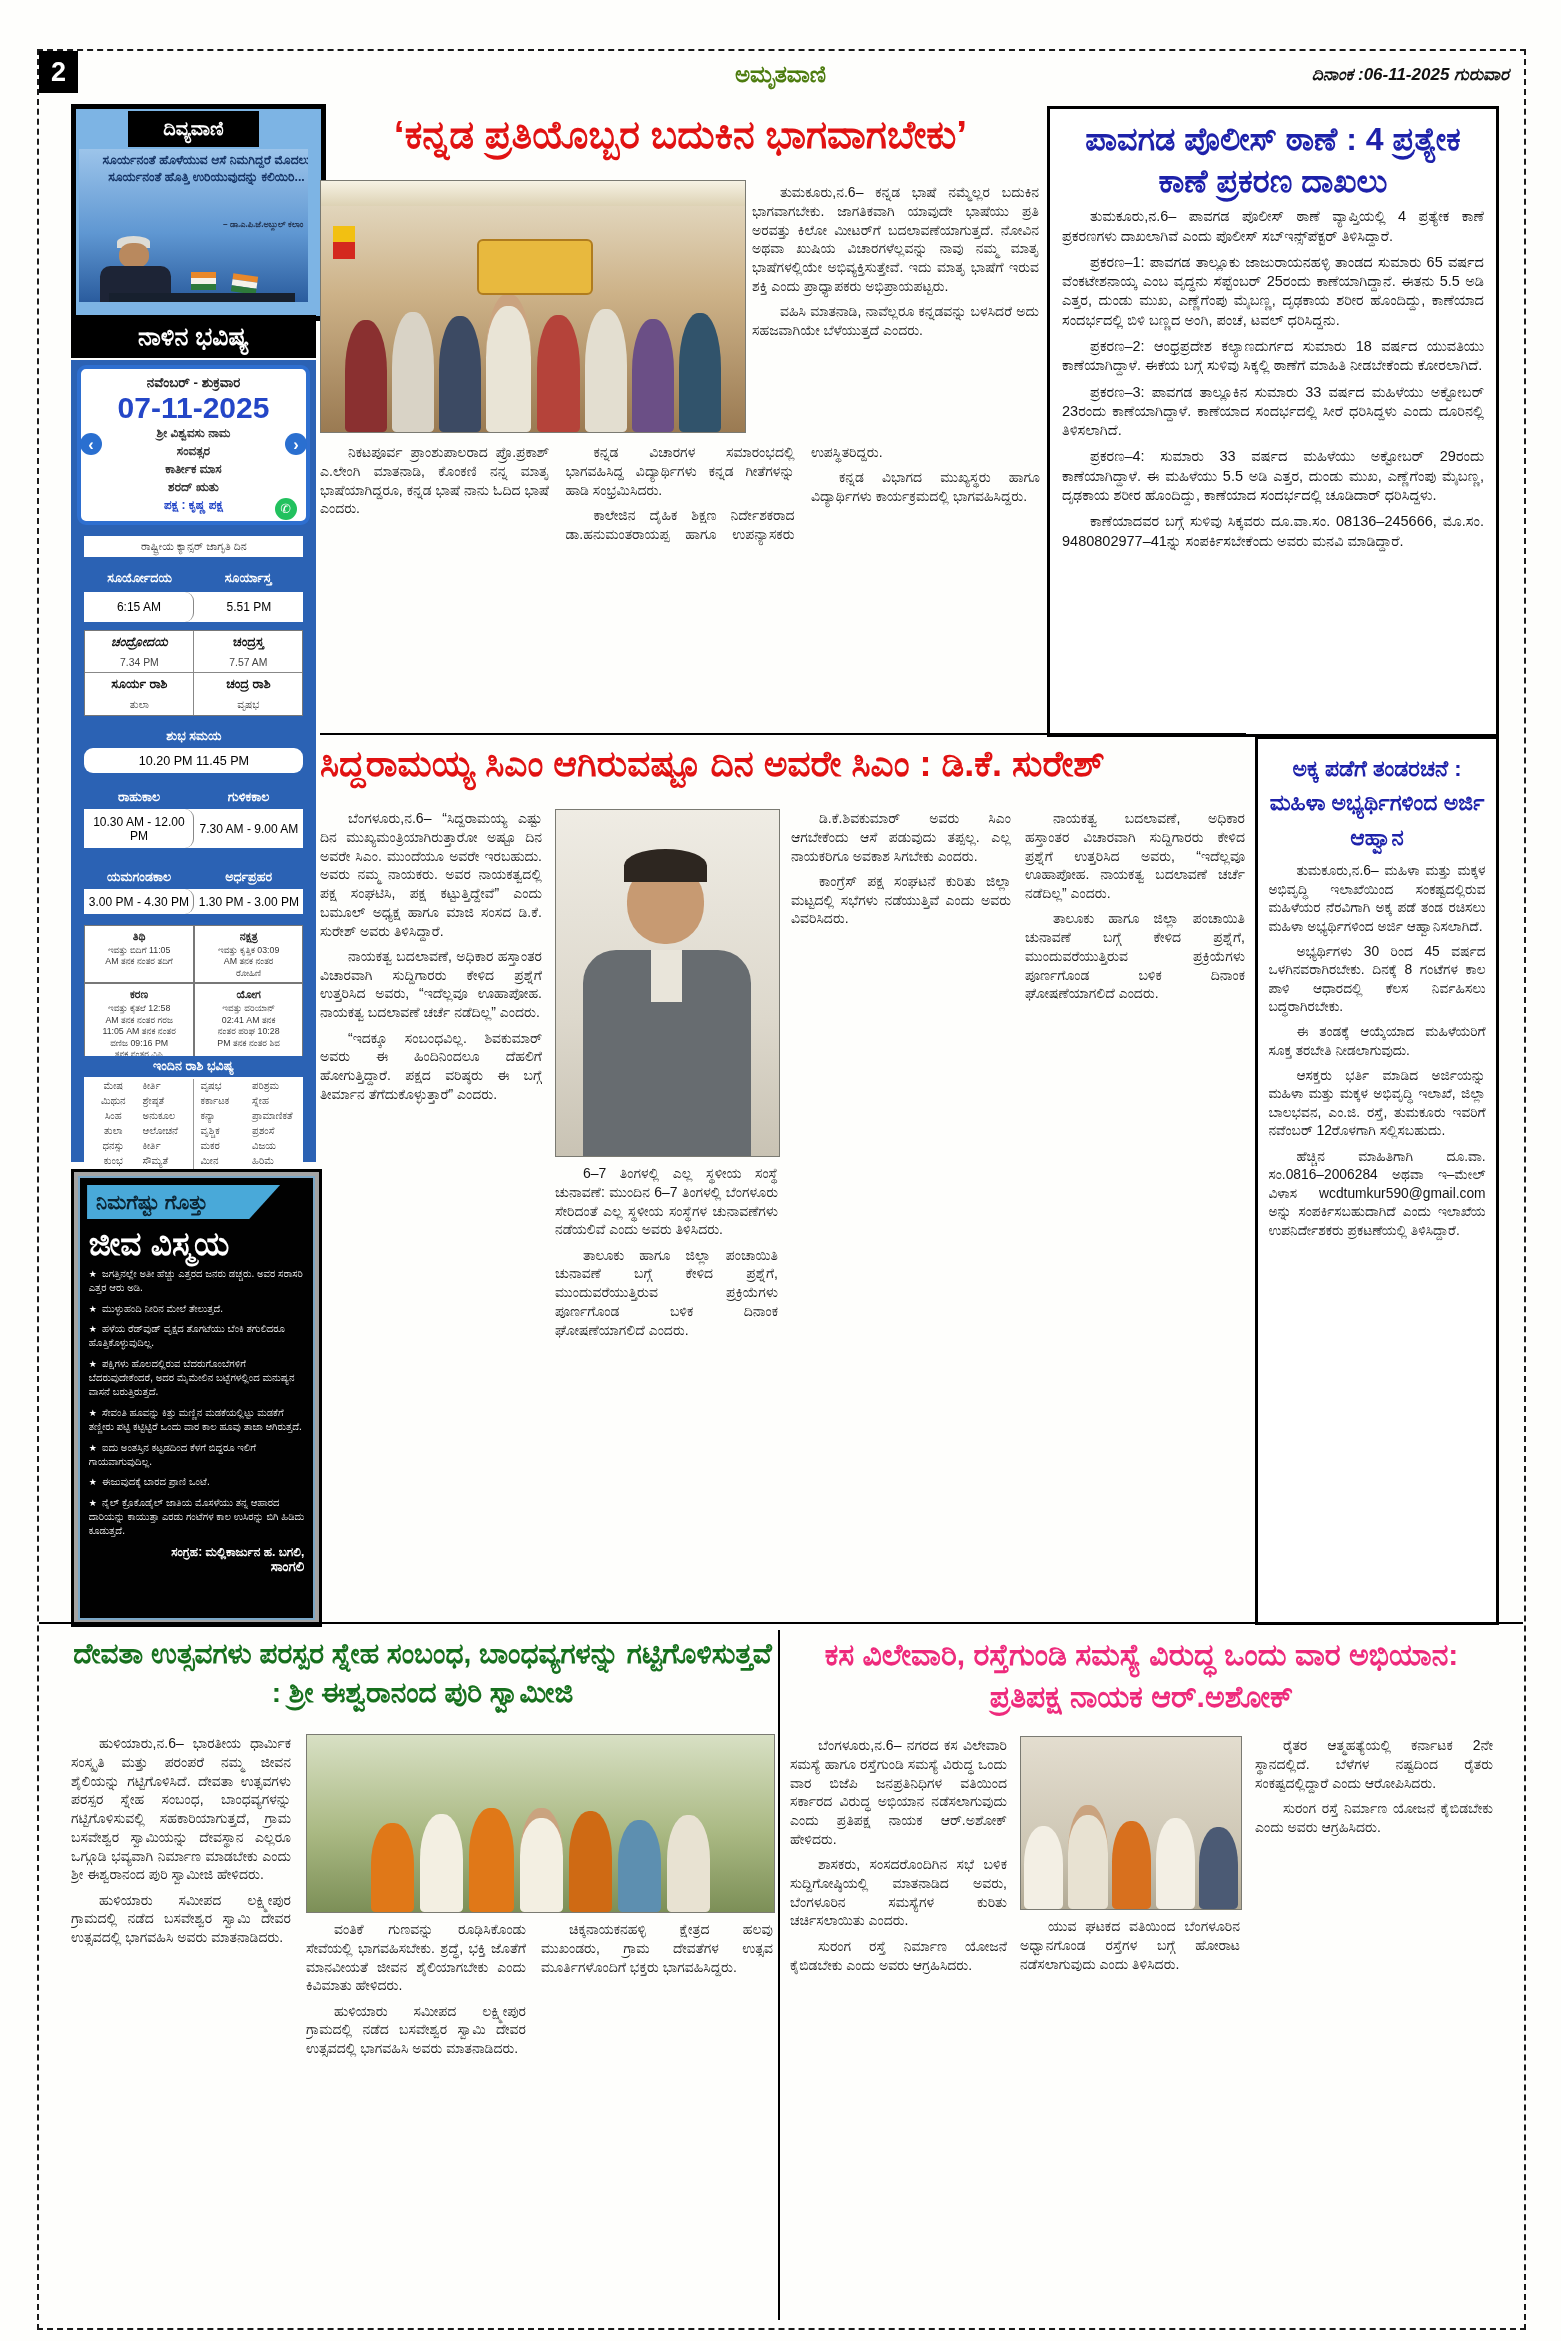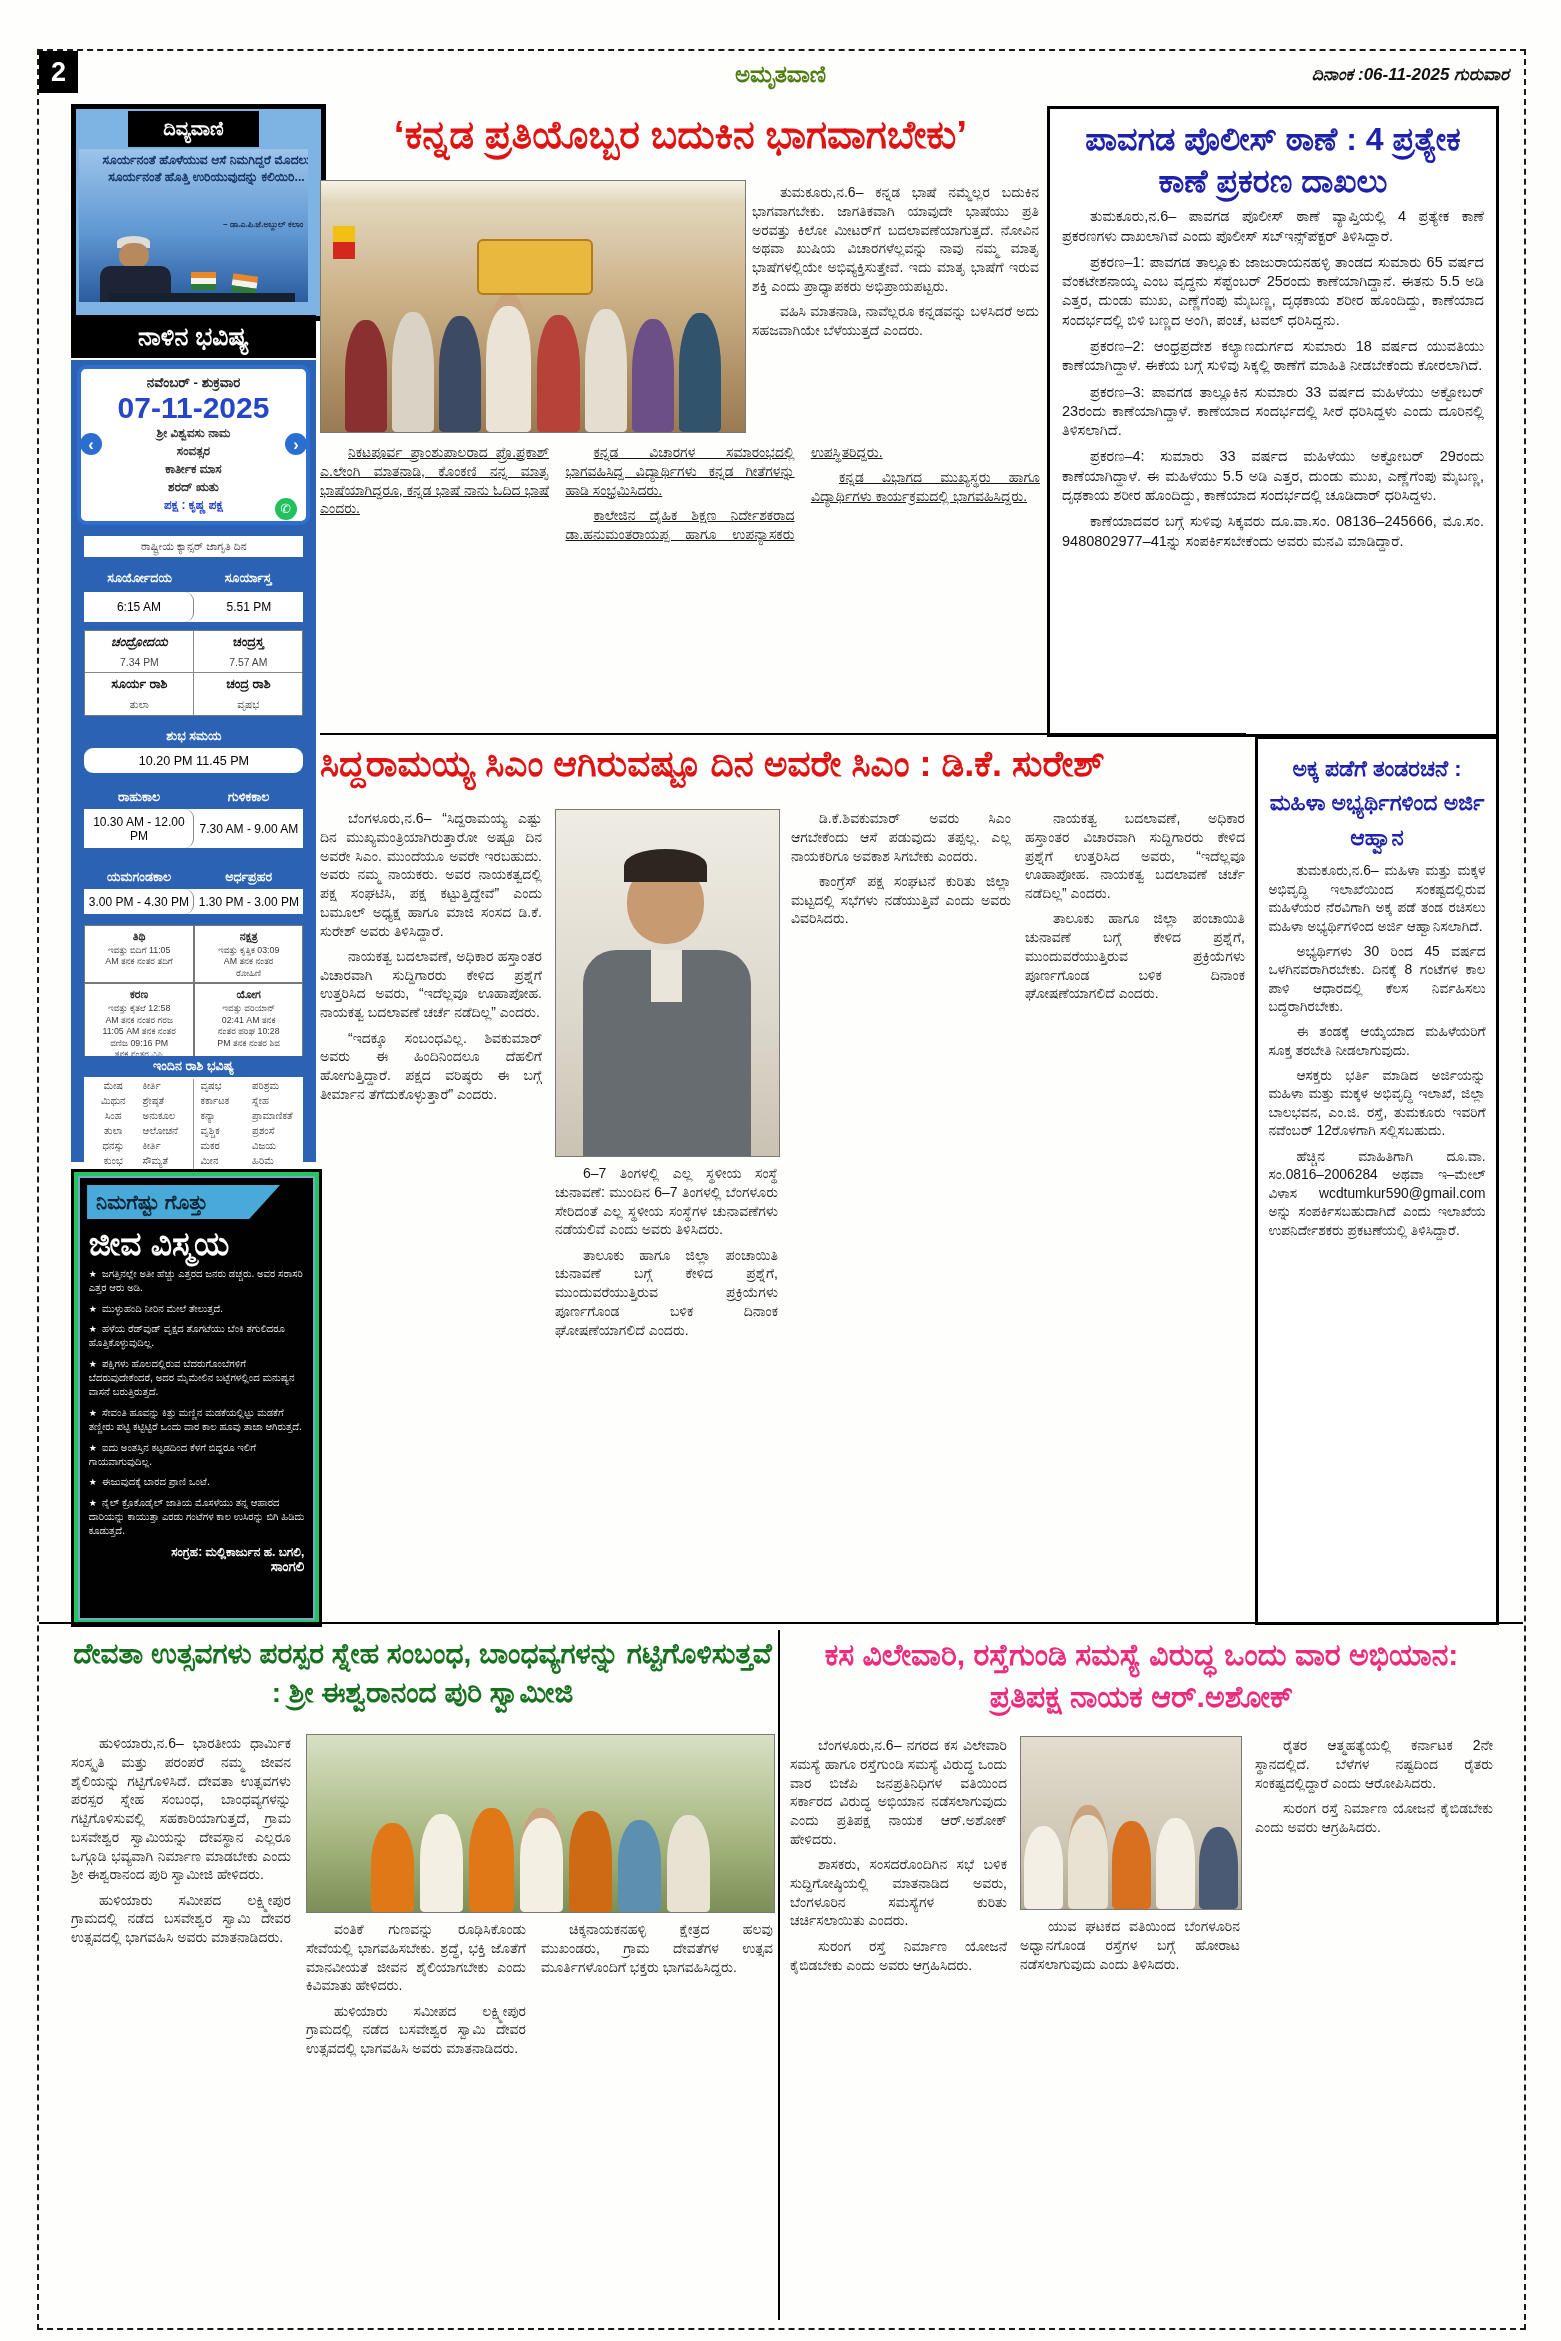"ನಿಕಟಪೂರ್ವ ಪ್ರಾಂಶುಪಾಲರಾದ ಪ್ರೊ.ಪ್ರಕಾಶ್" .cols3 { text-decoration: underline -> none }
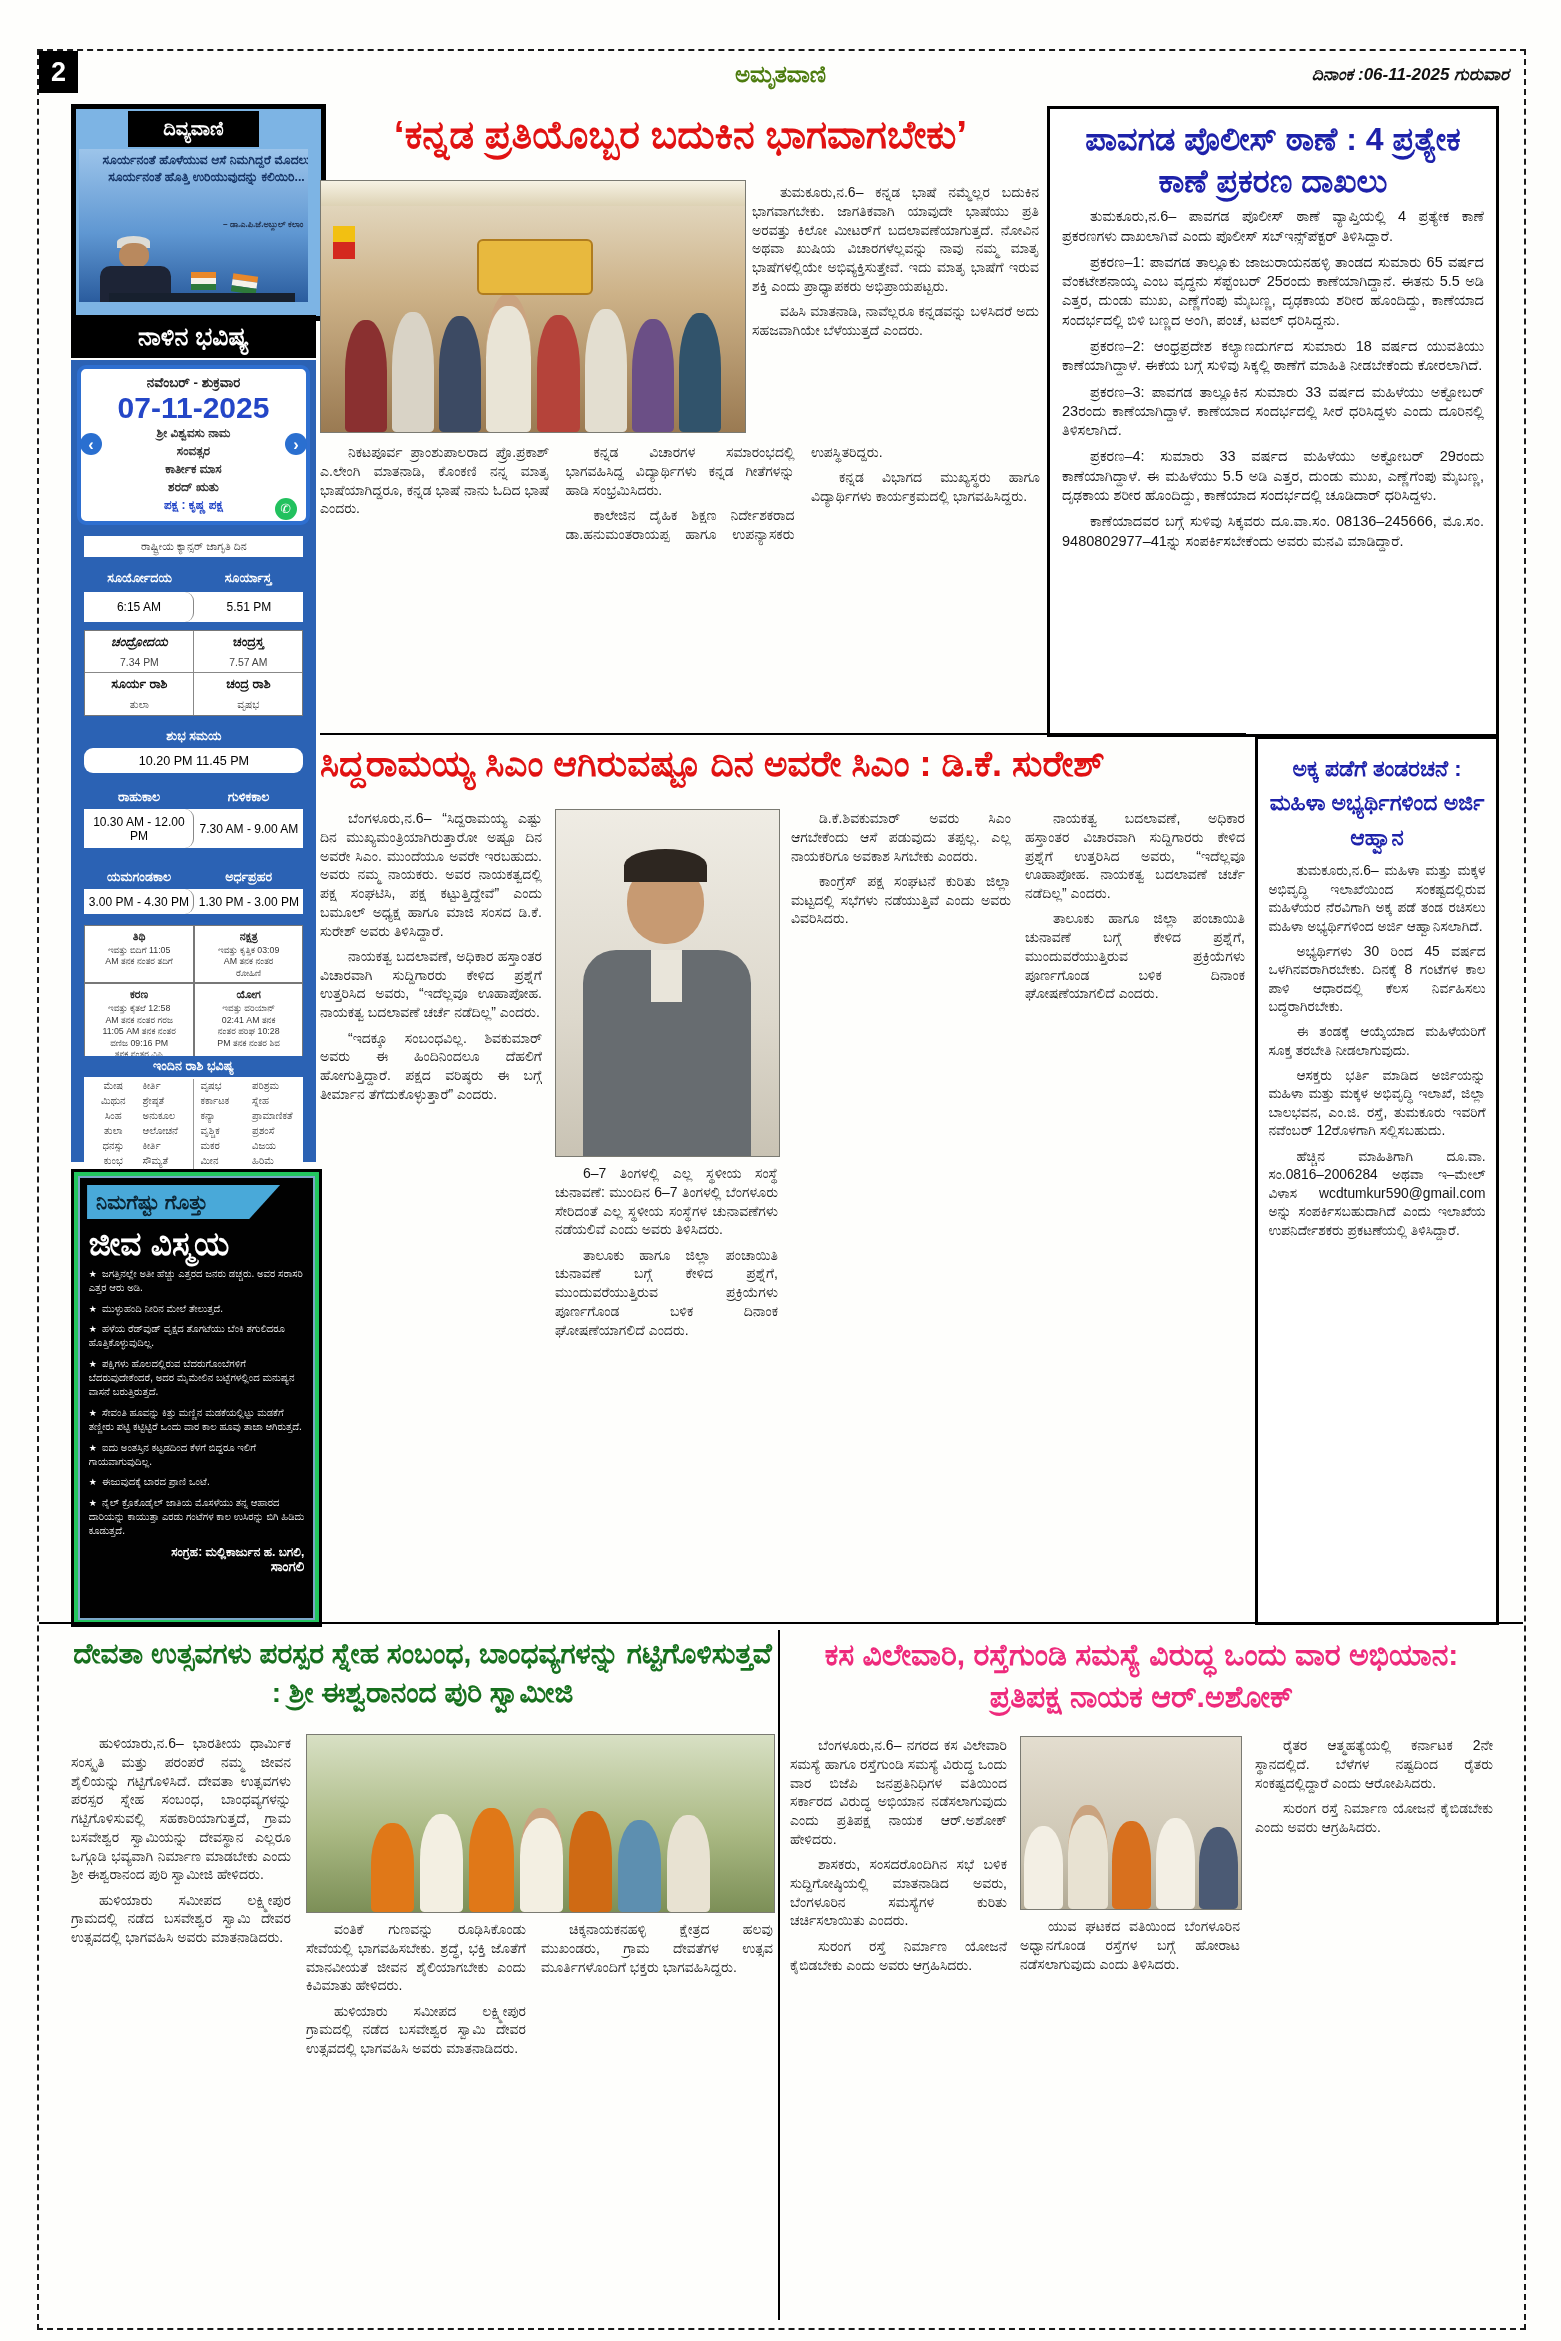"ನಿಮಗೆಷ್ಟು ಗೊತ್ತು" div.abs { background: #22c55e -> #a3a3a3 }
